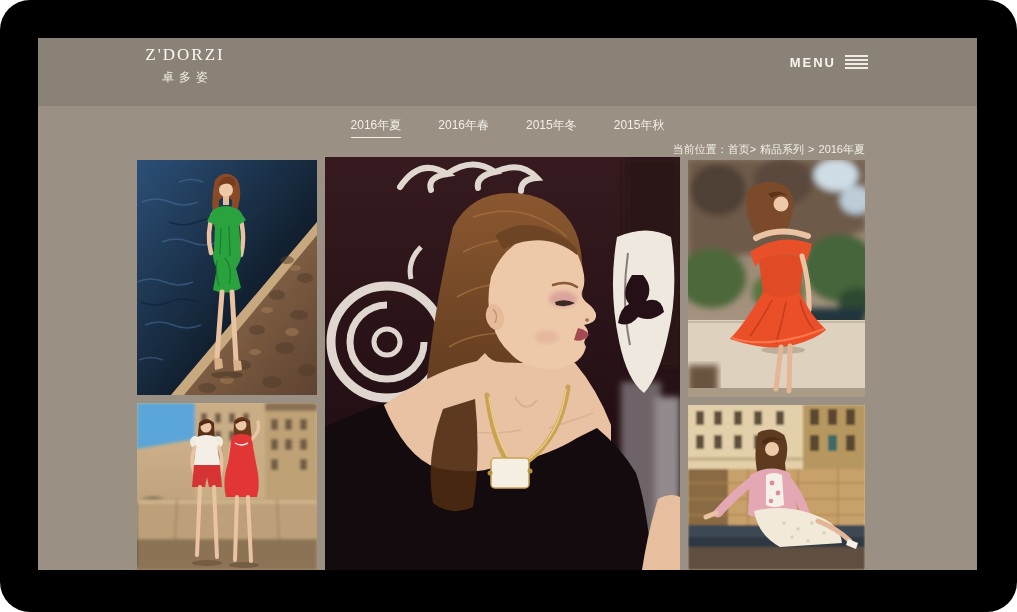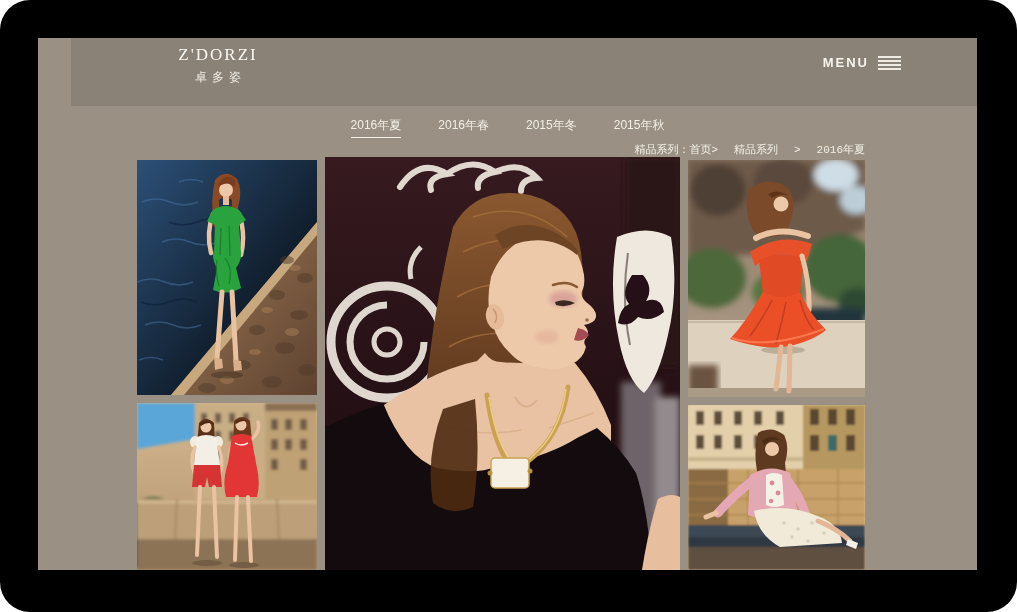"Z'DORZI" .site-header { margin-left: 33px -> none }
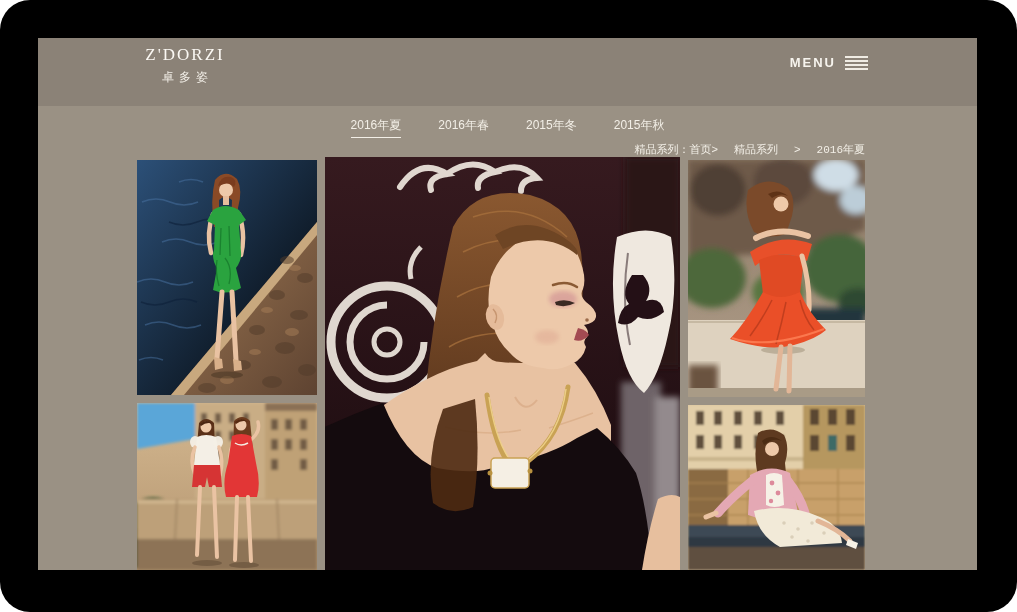"MENU" .menu-btn { align-items: flex-end -> flex-start }
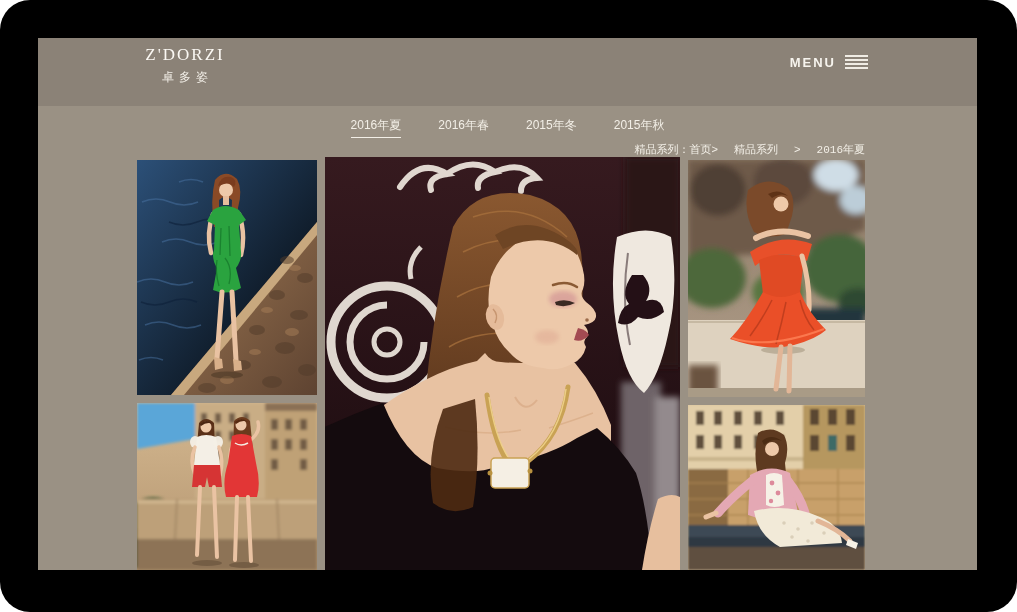"精品系列：" span { text: 精品系列 -> 当前位置 }
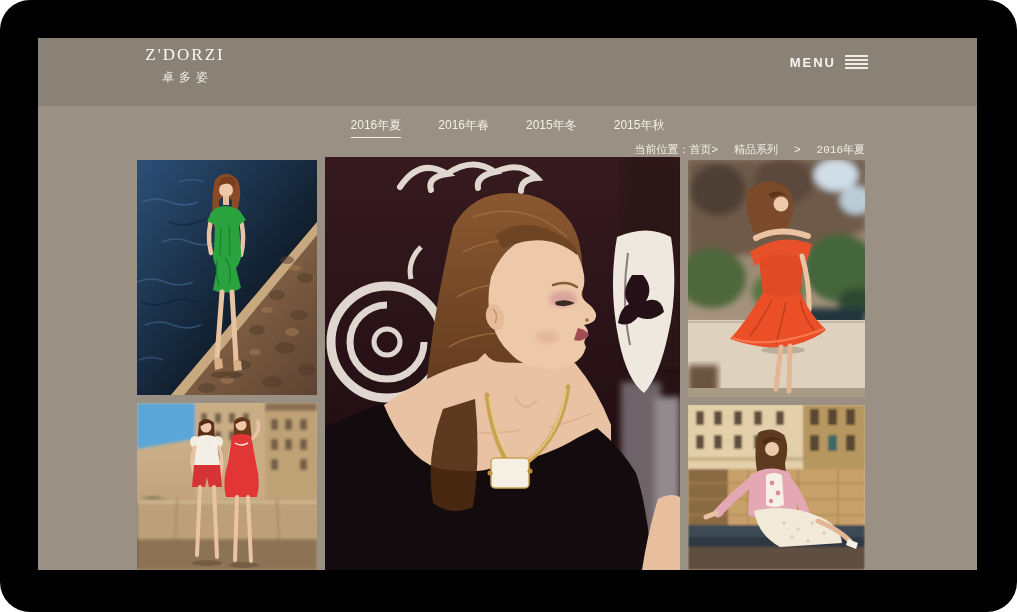"精品系列" .breadcrumb .bc-gap { font-family: Liberation Mono, monospace -> none; margin-left: 16px -> 4px }
